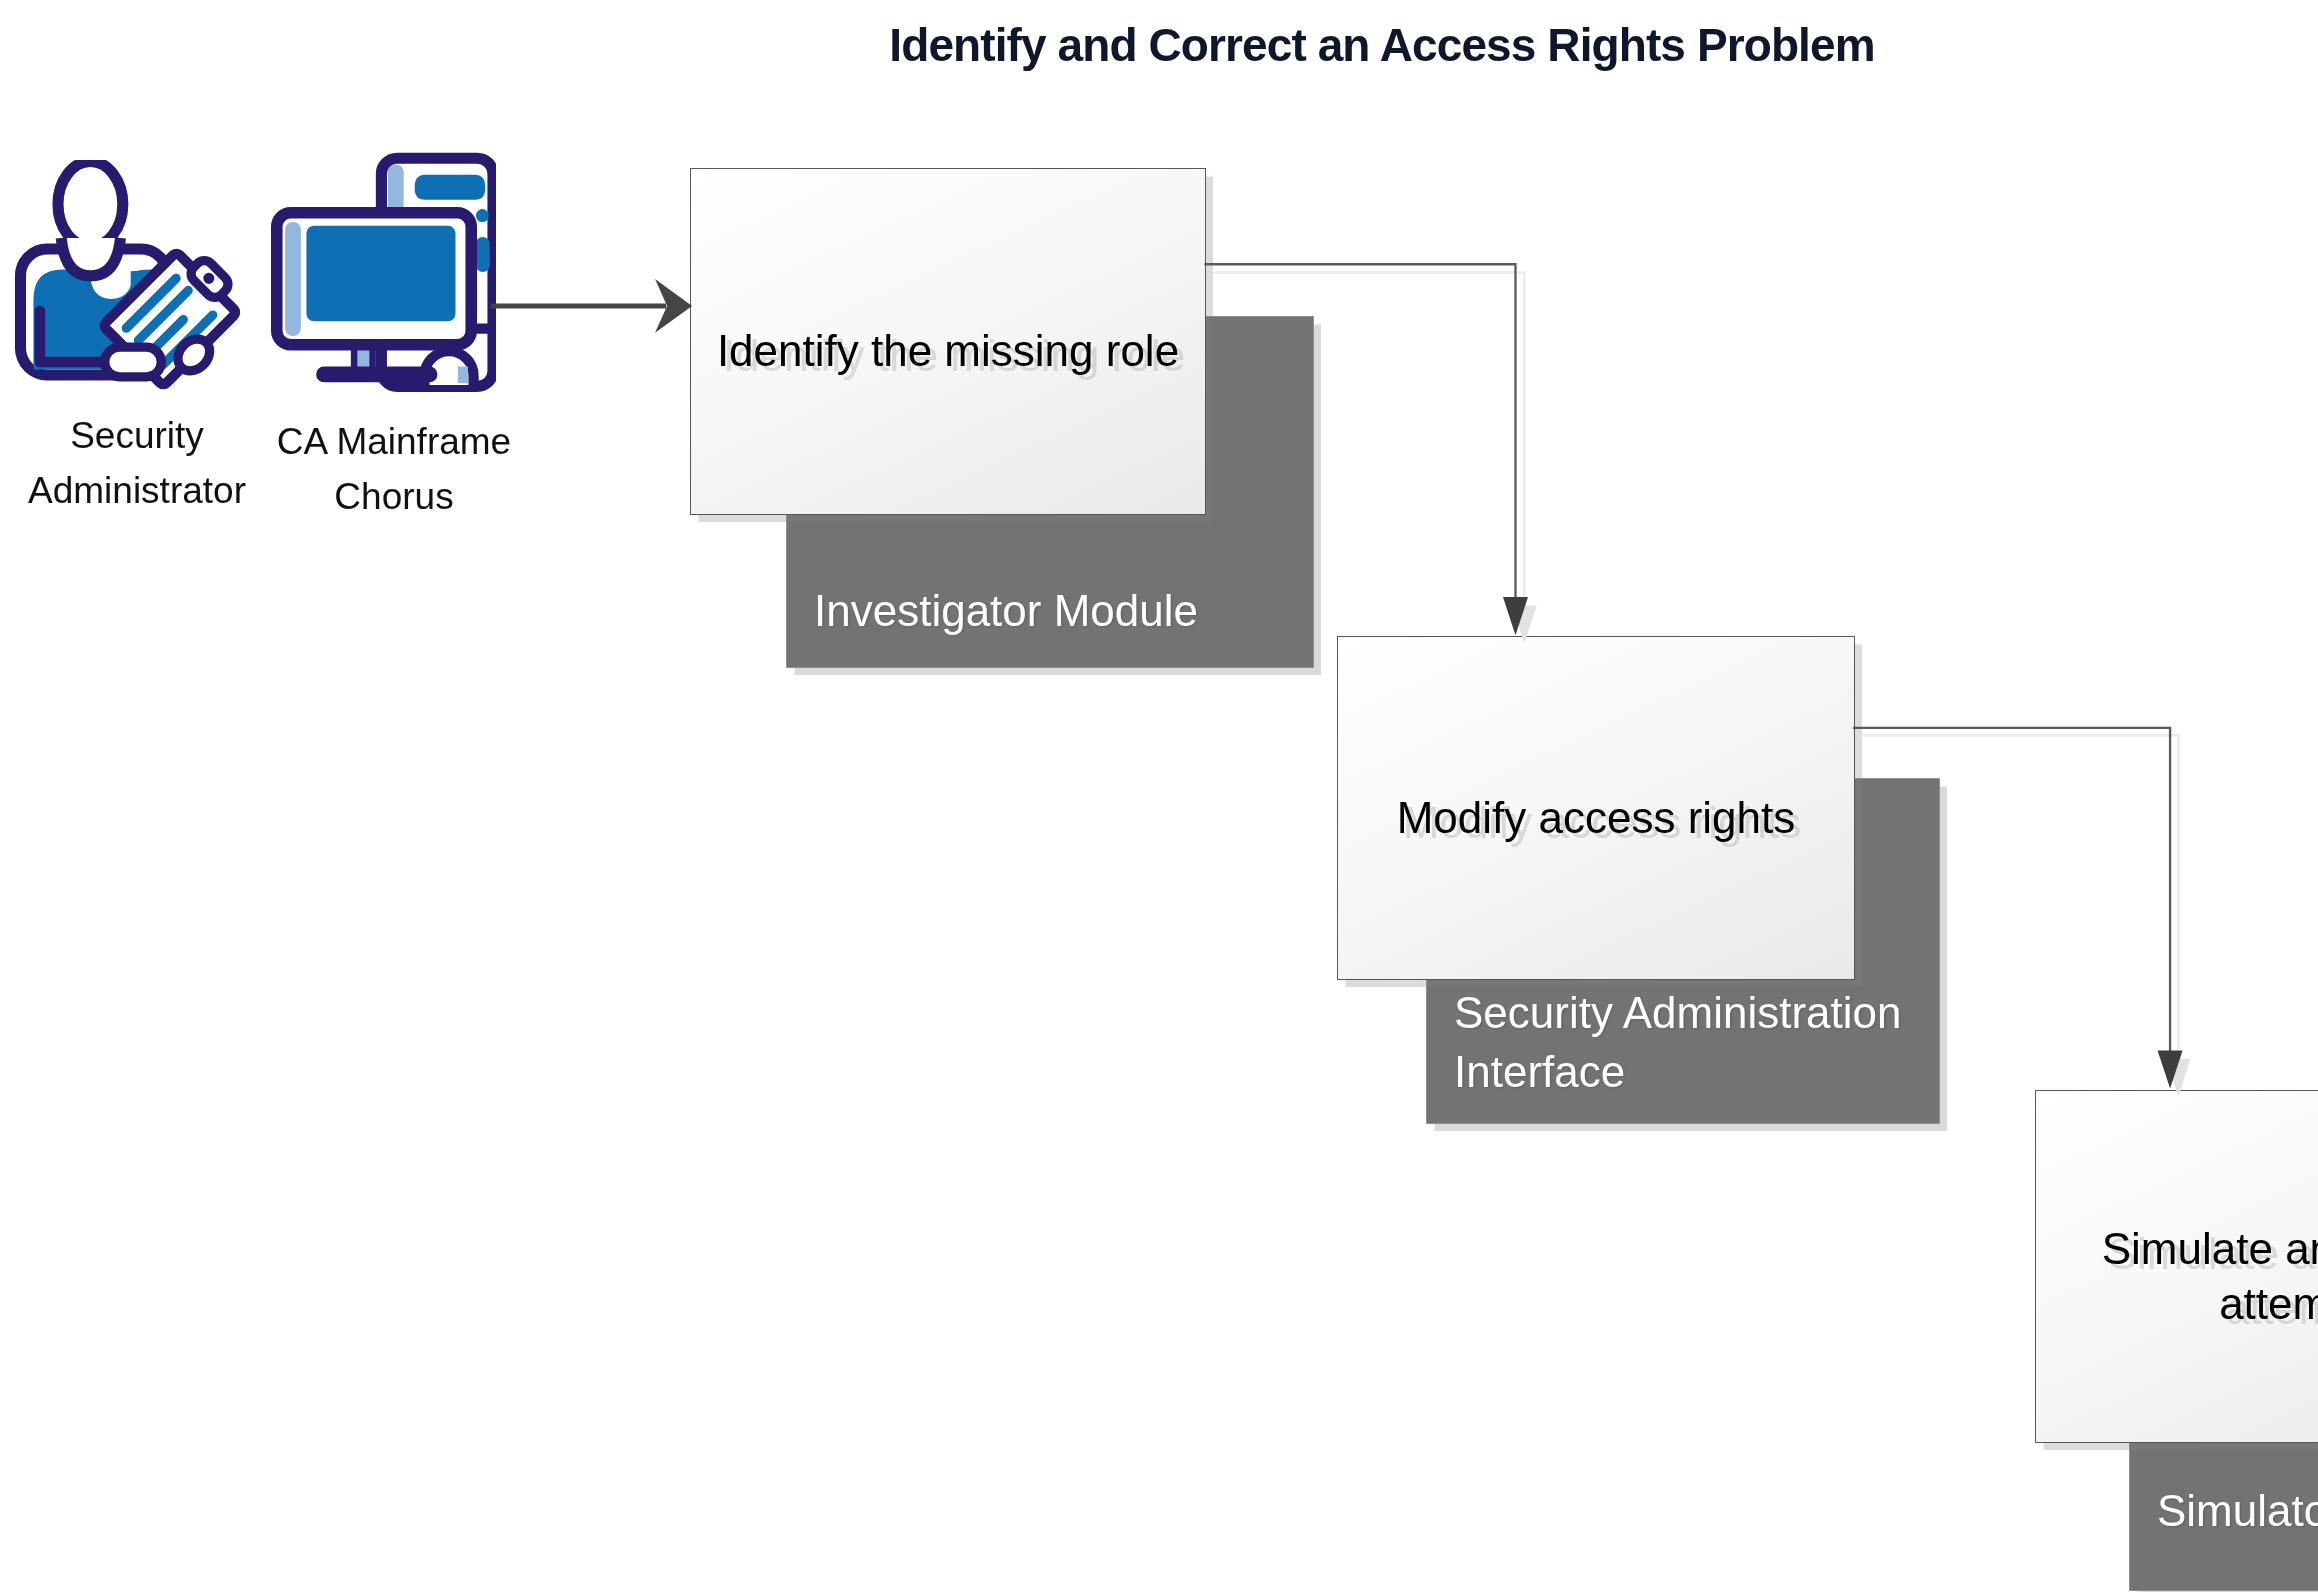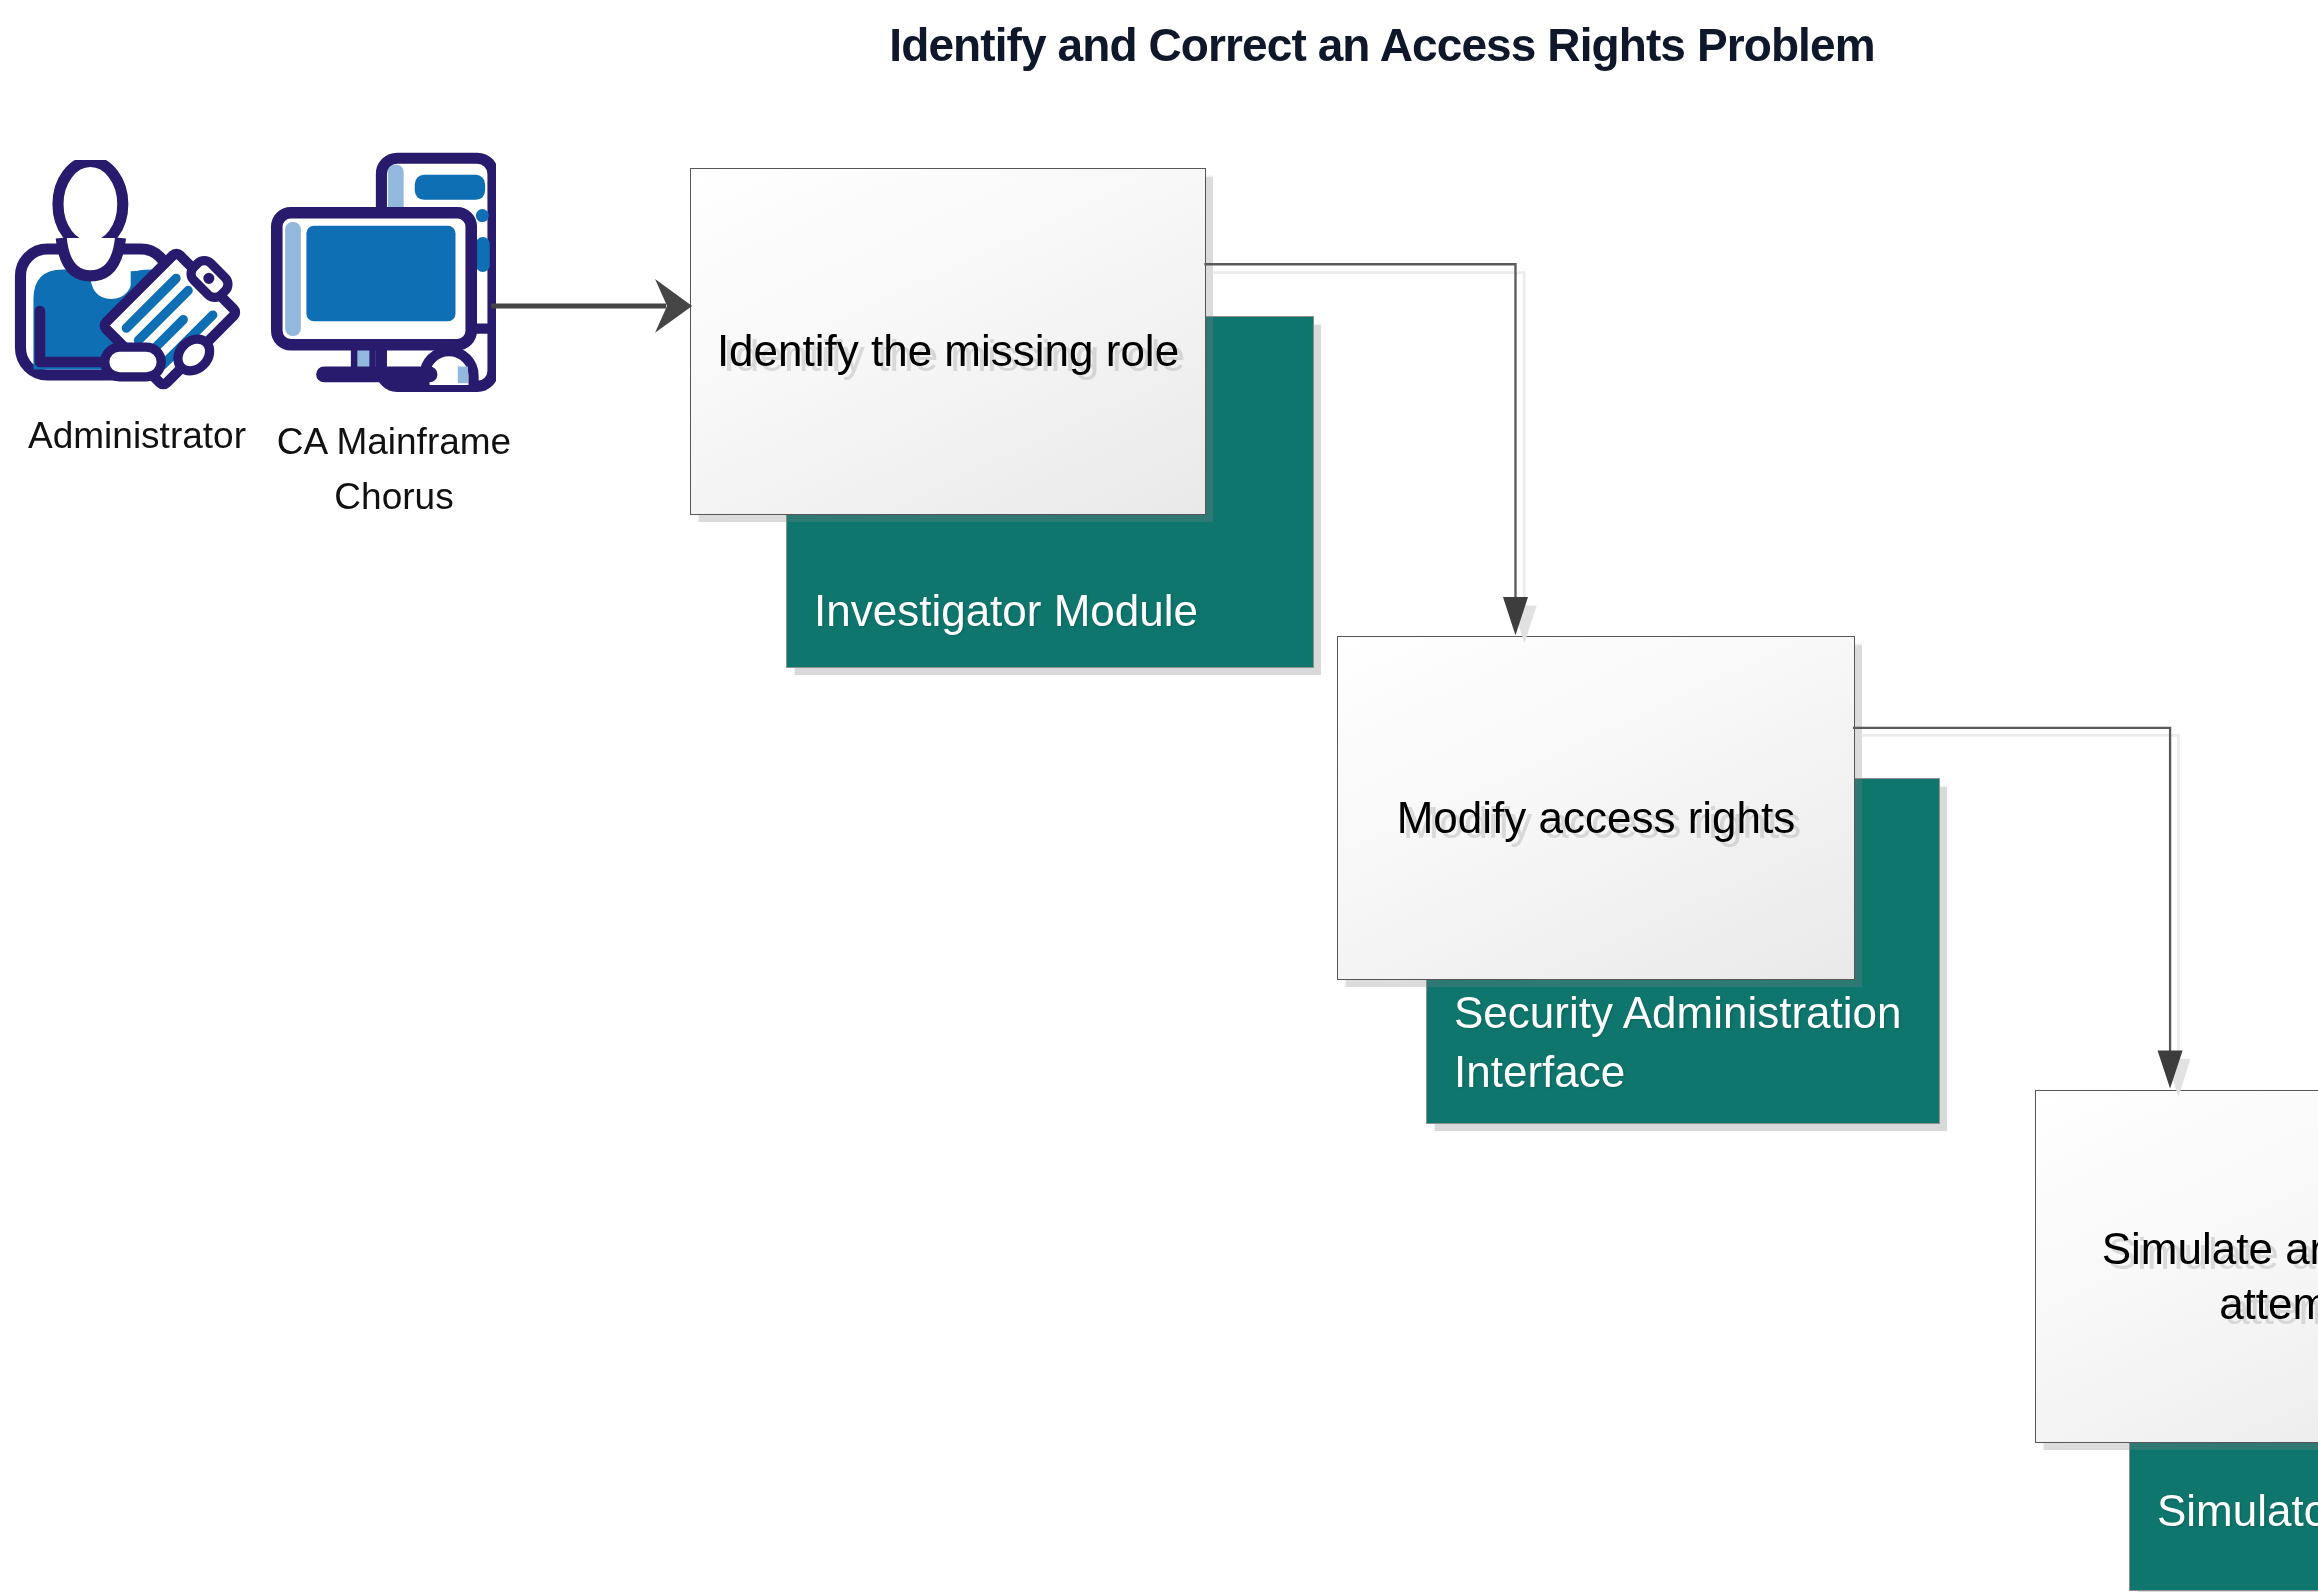"Security" span.line-block { html: none -> <span>Security</span> }
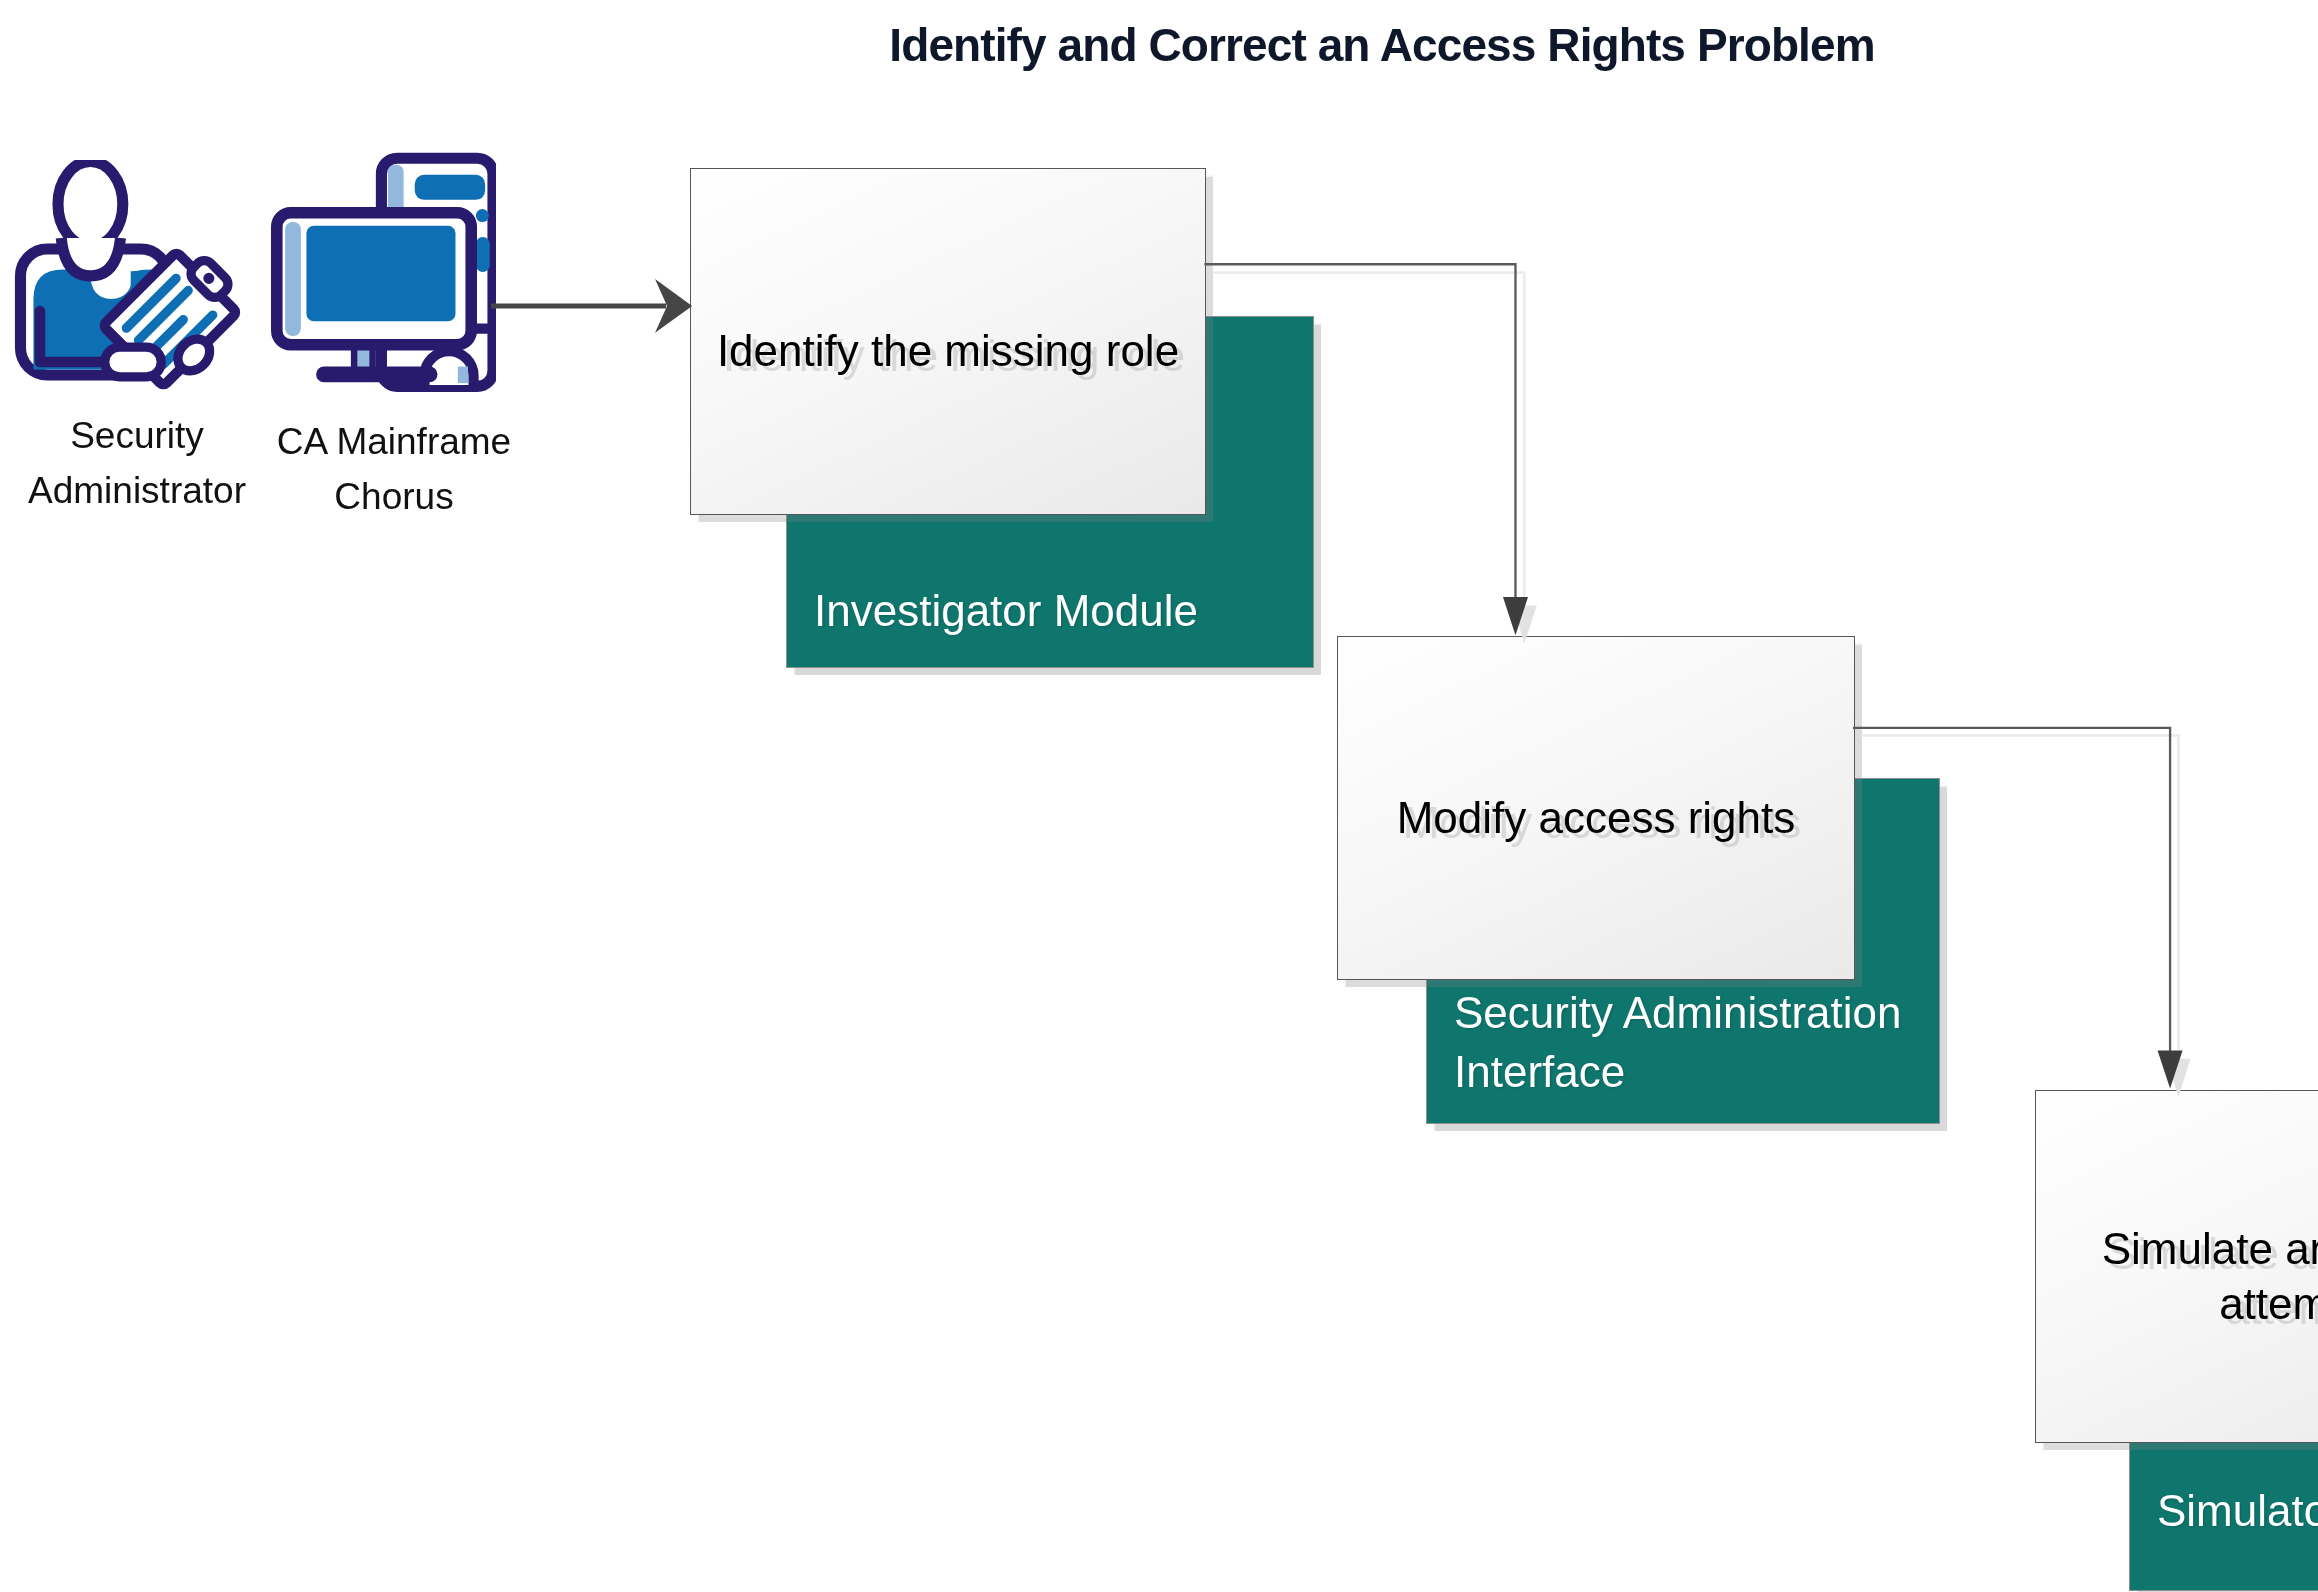"Investigator Module" .module { background: #0f766e -> #737373 }
